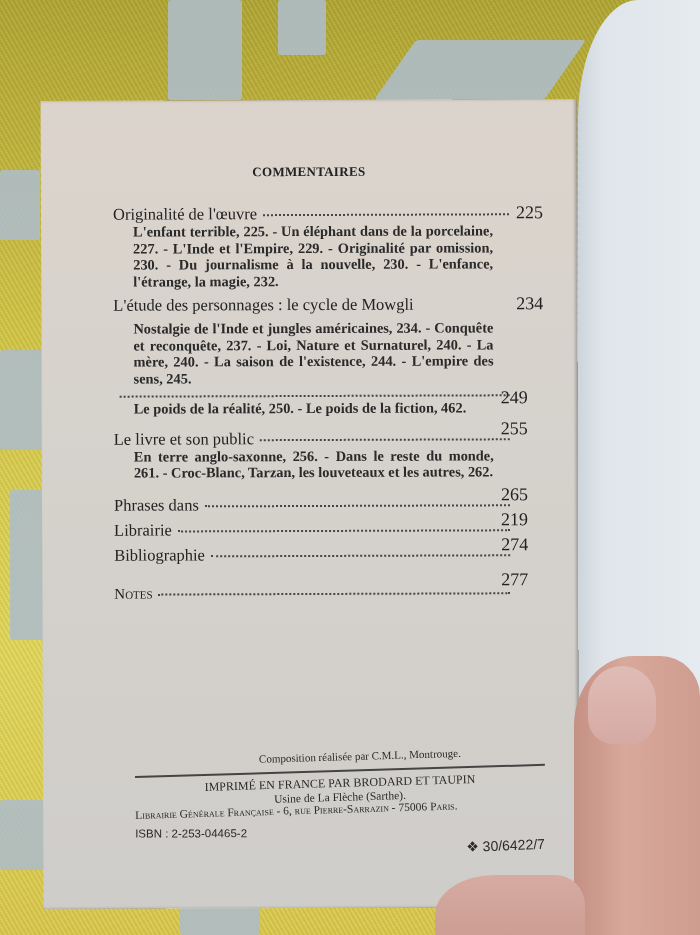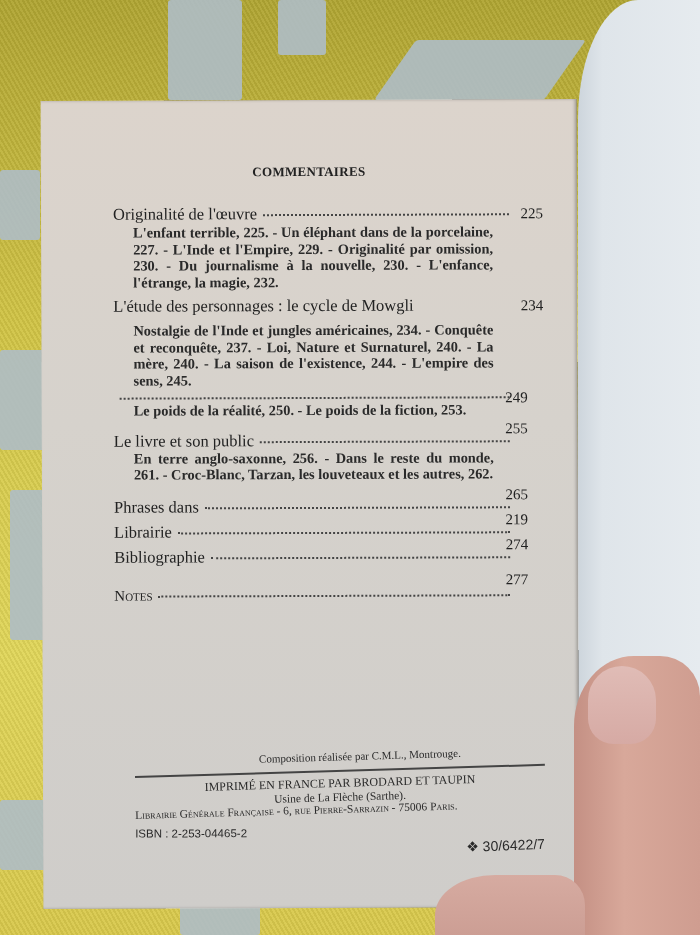"225" .entry-page { font-size: 15px -> 18px }
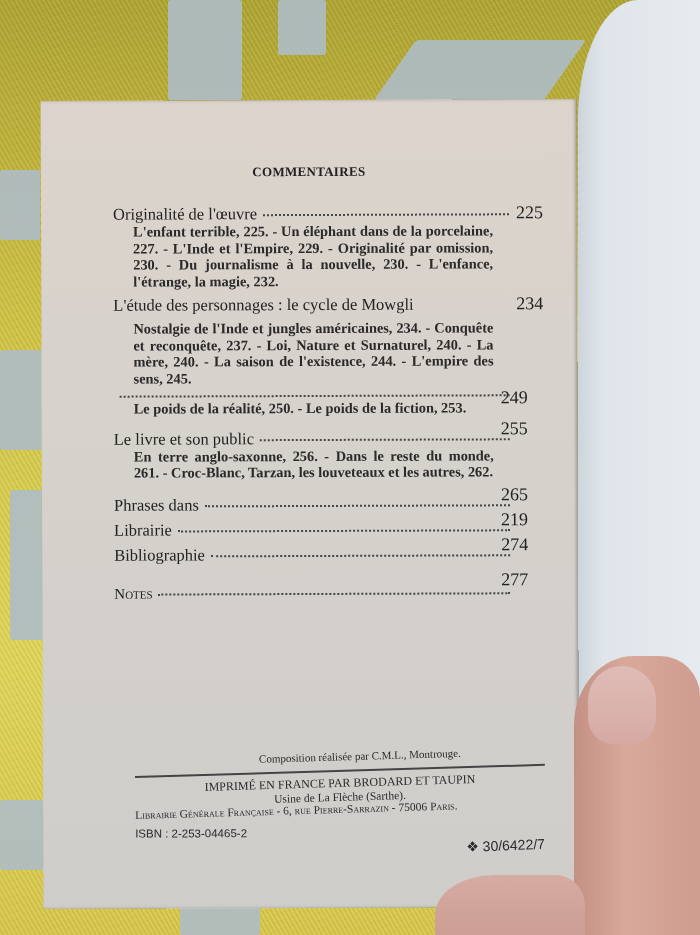"Le poids de la réalité," div.entry-sub { text: 253 -> 462 }
